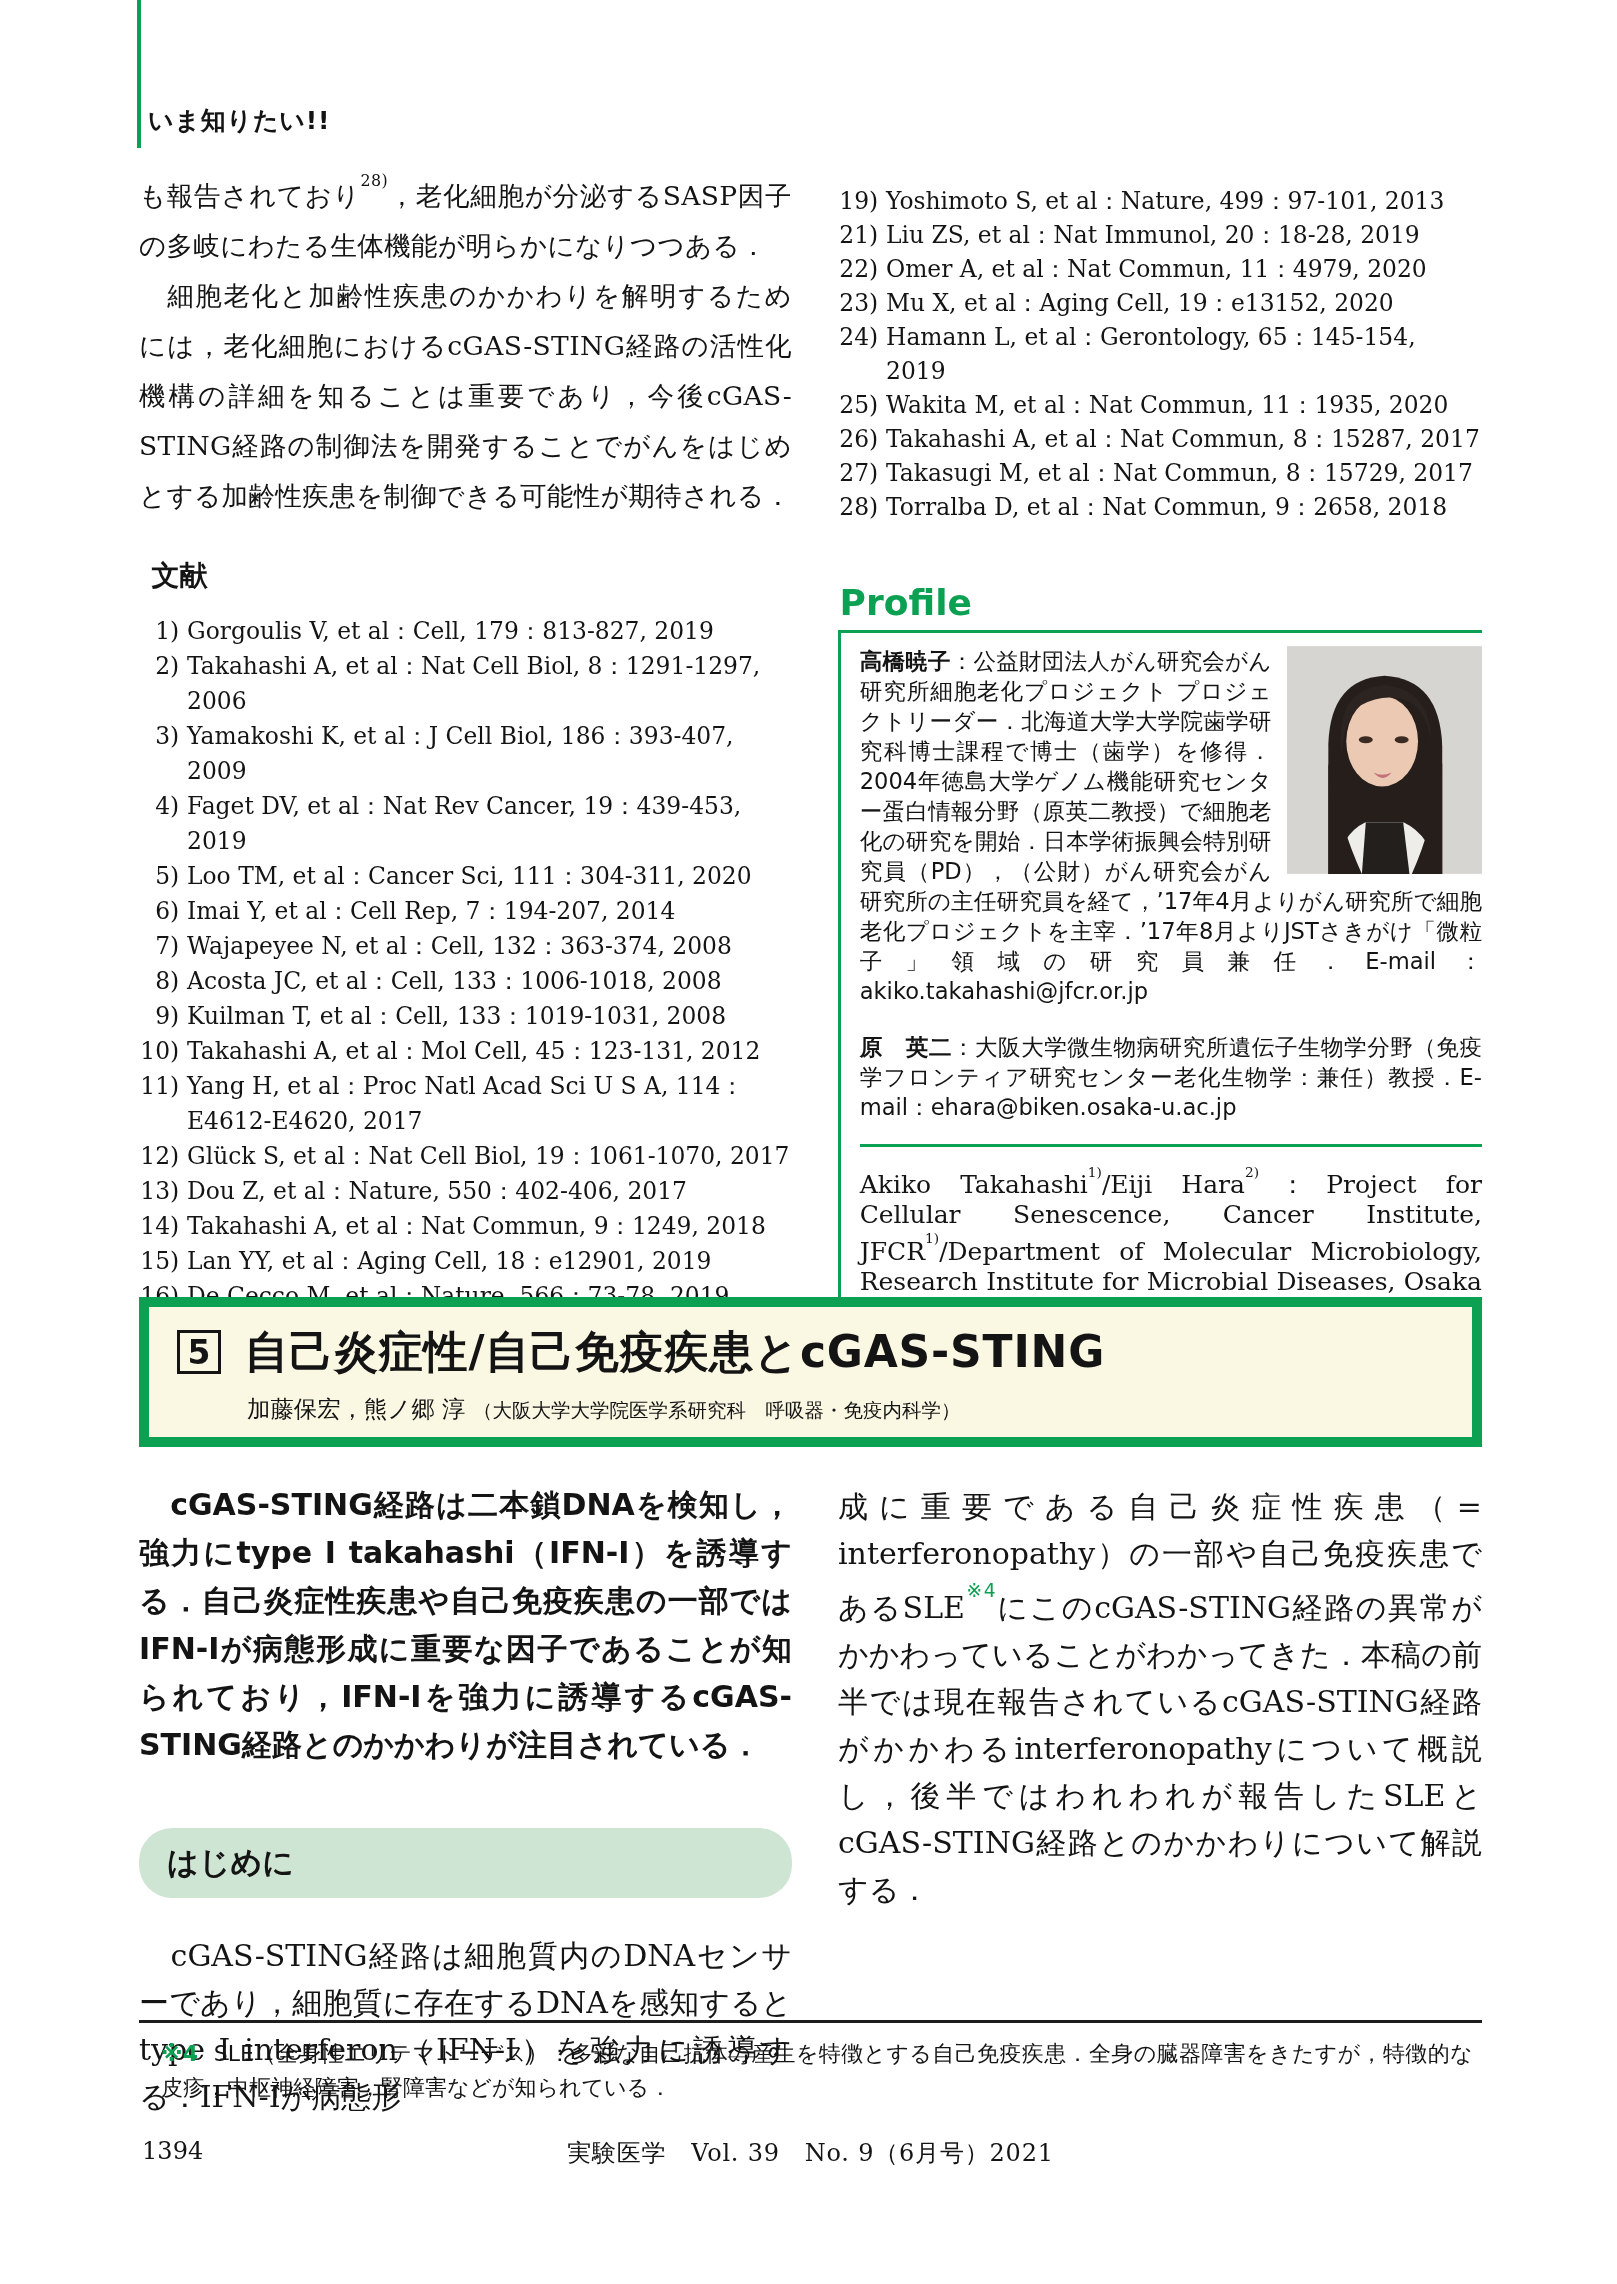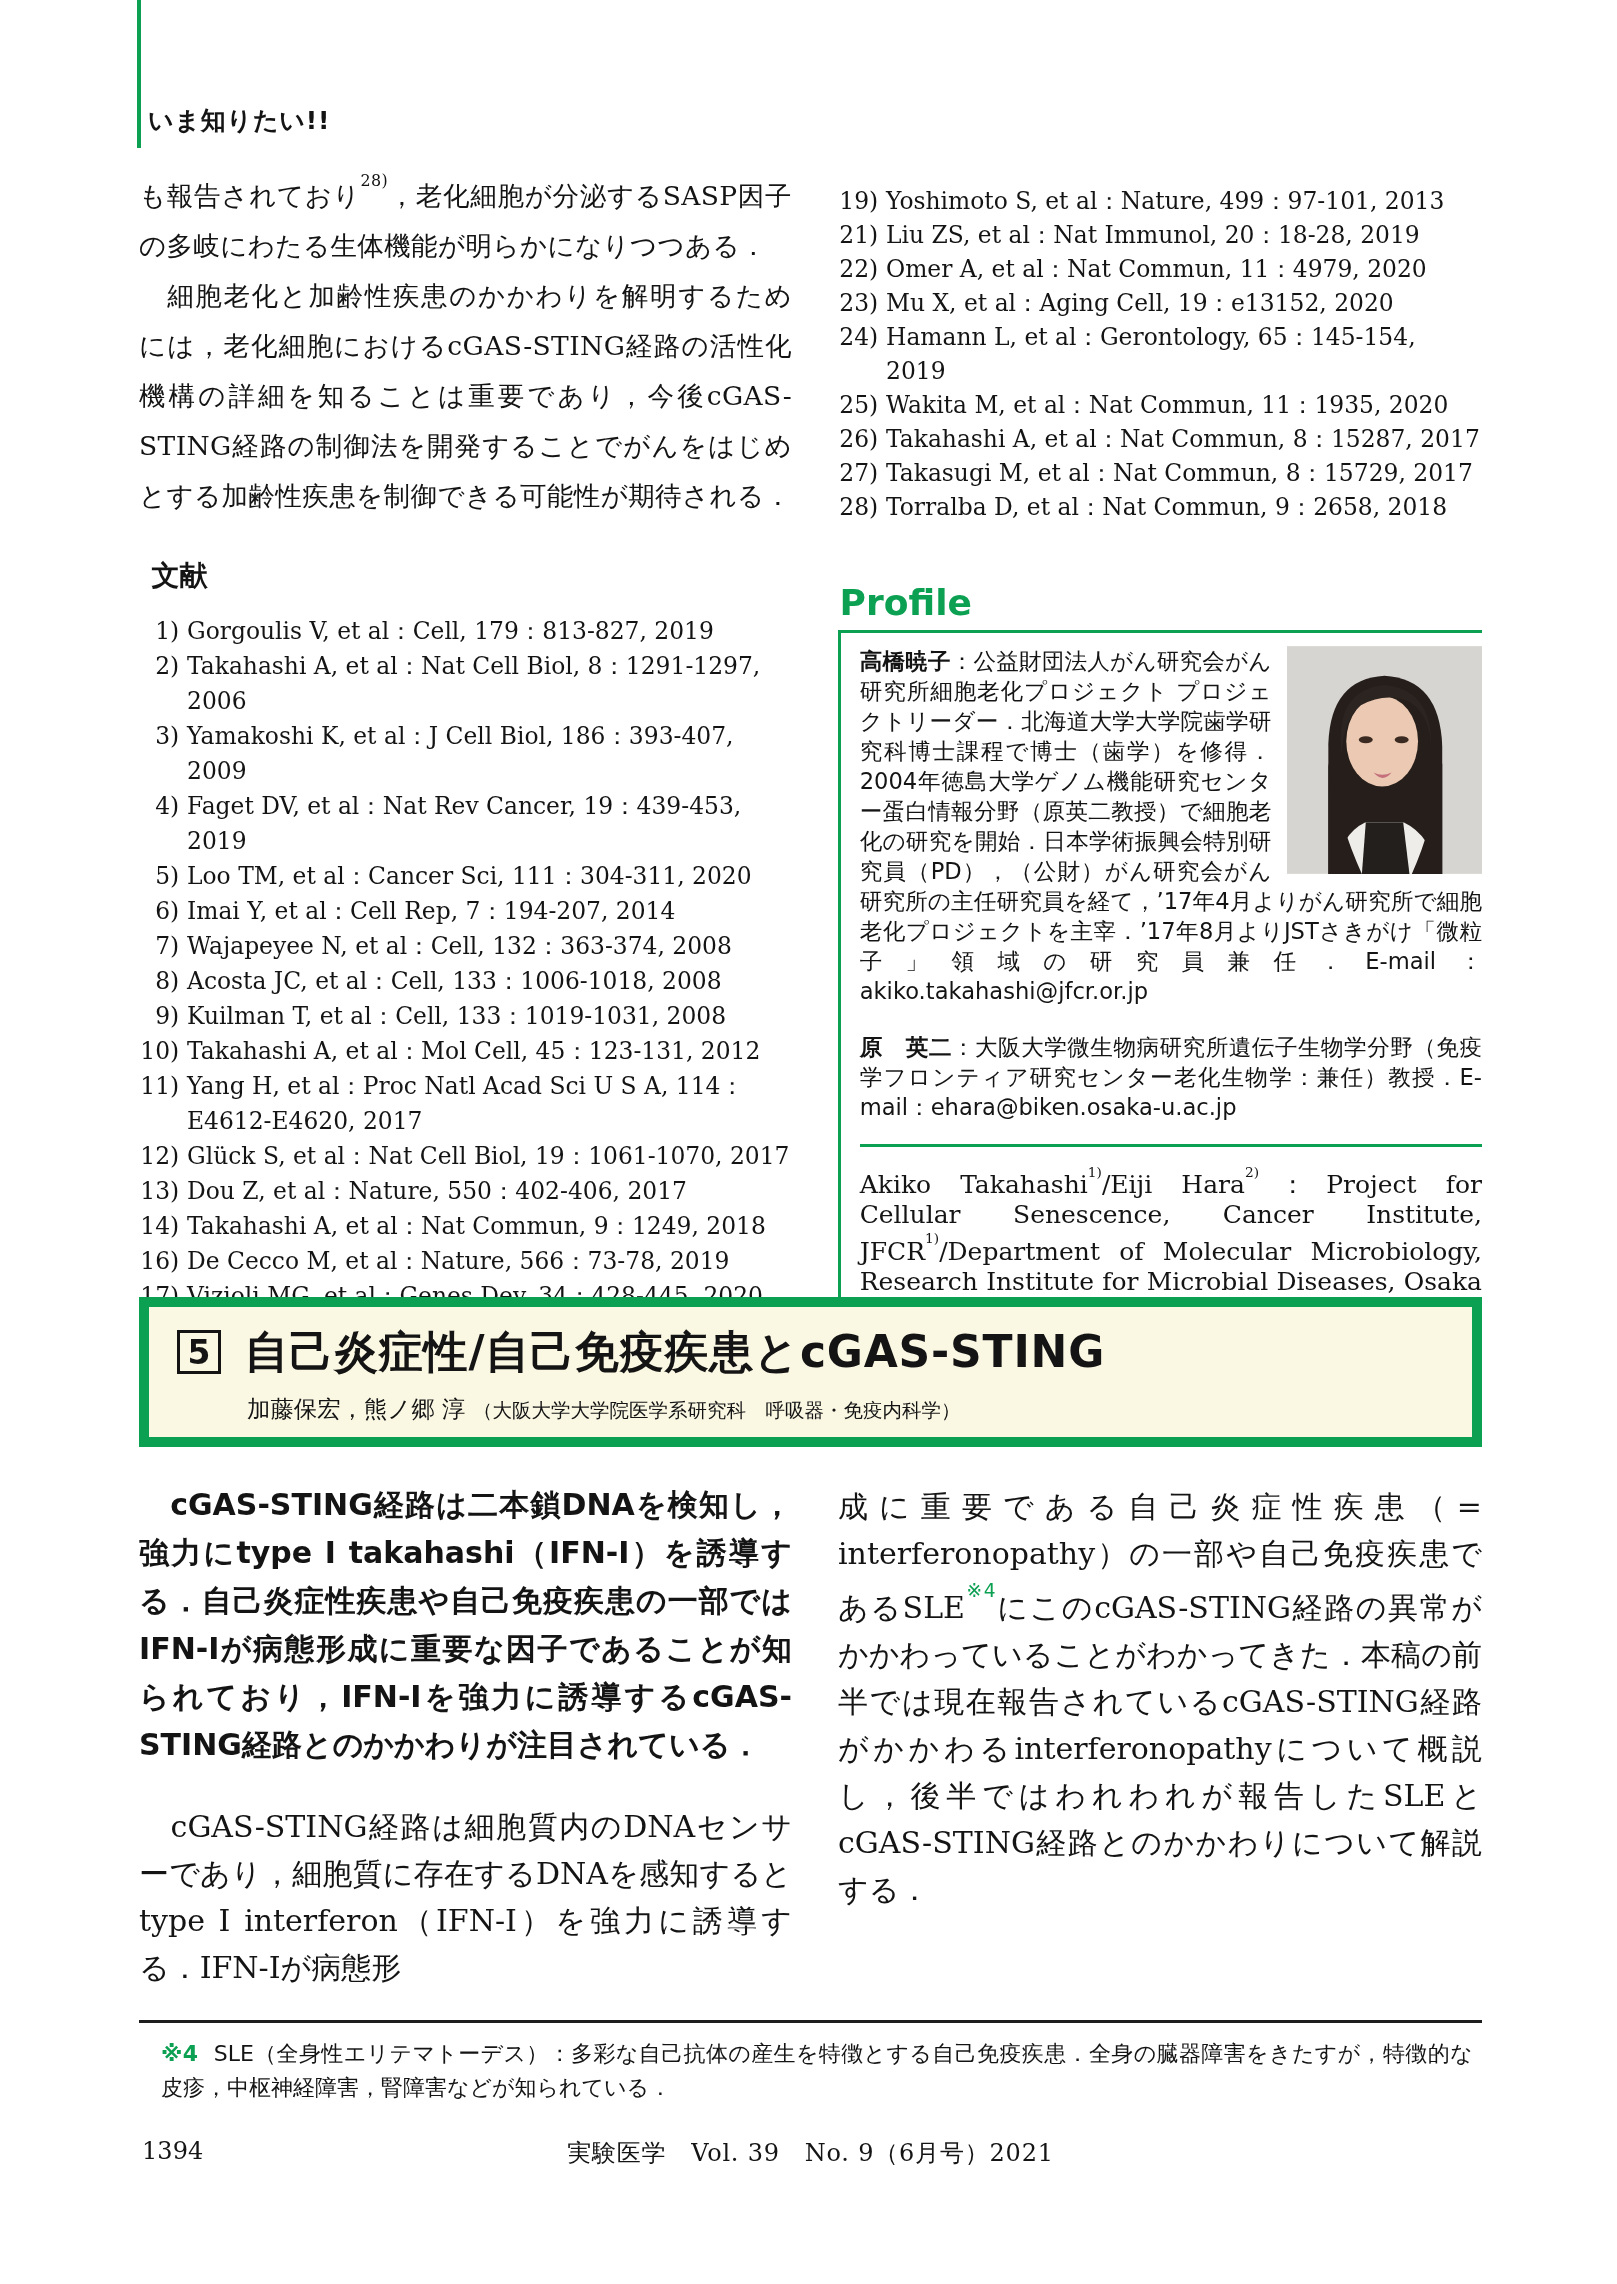"15)" li.ref { html: none -> <li> <span>15)</span> <span>Lan YY, et al：Aging Cell, 18：e12901, 2019</span> </li> }
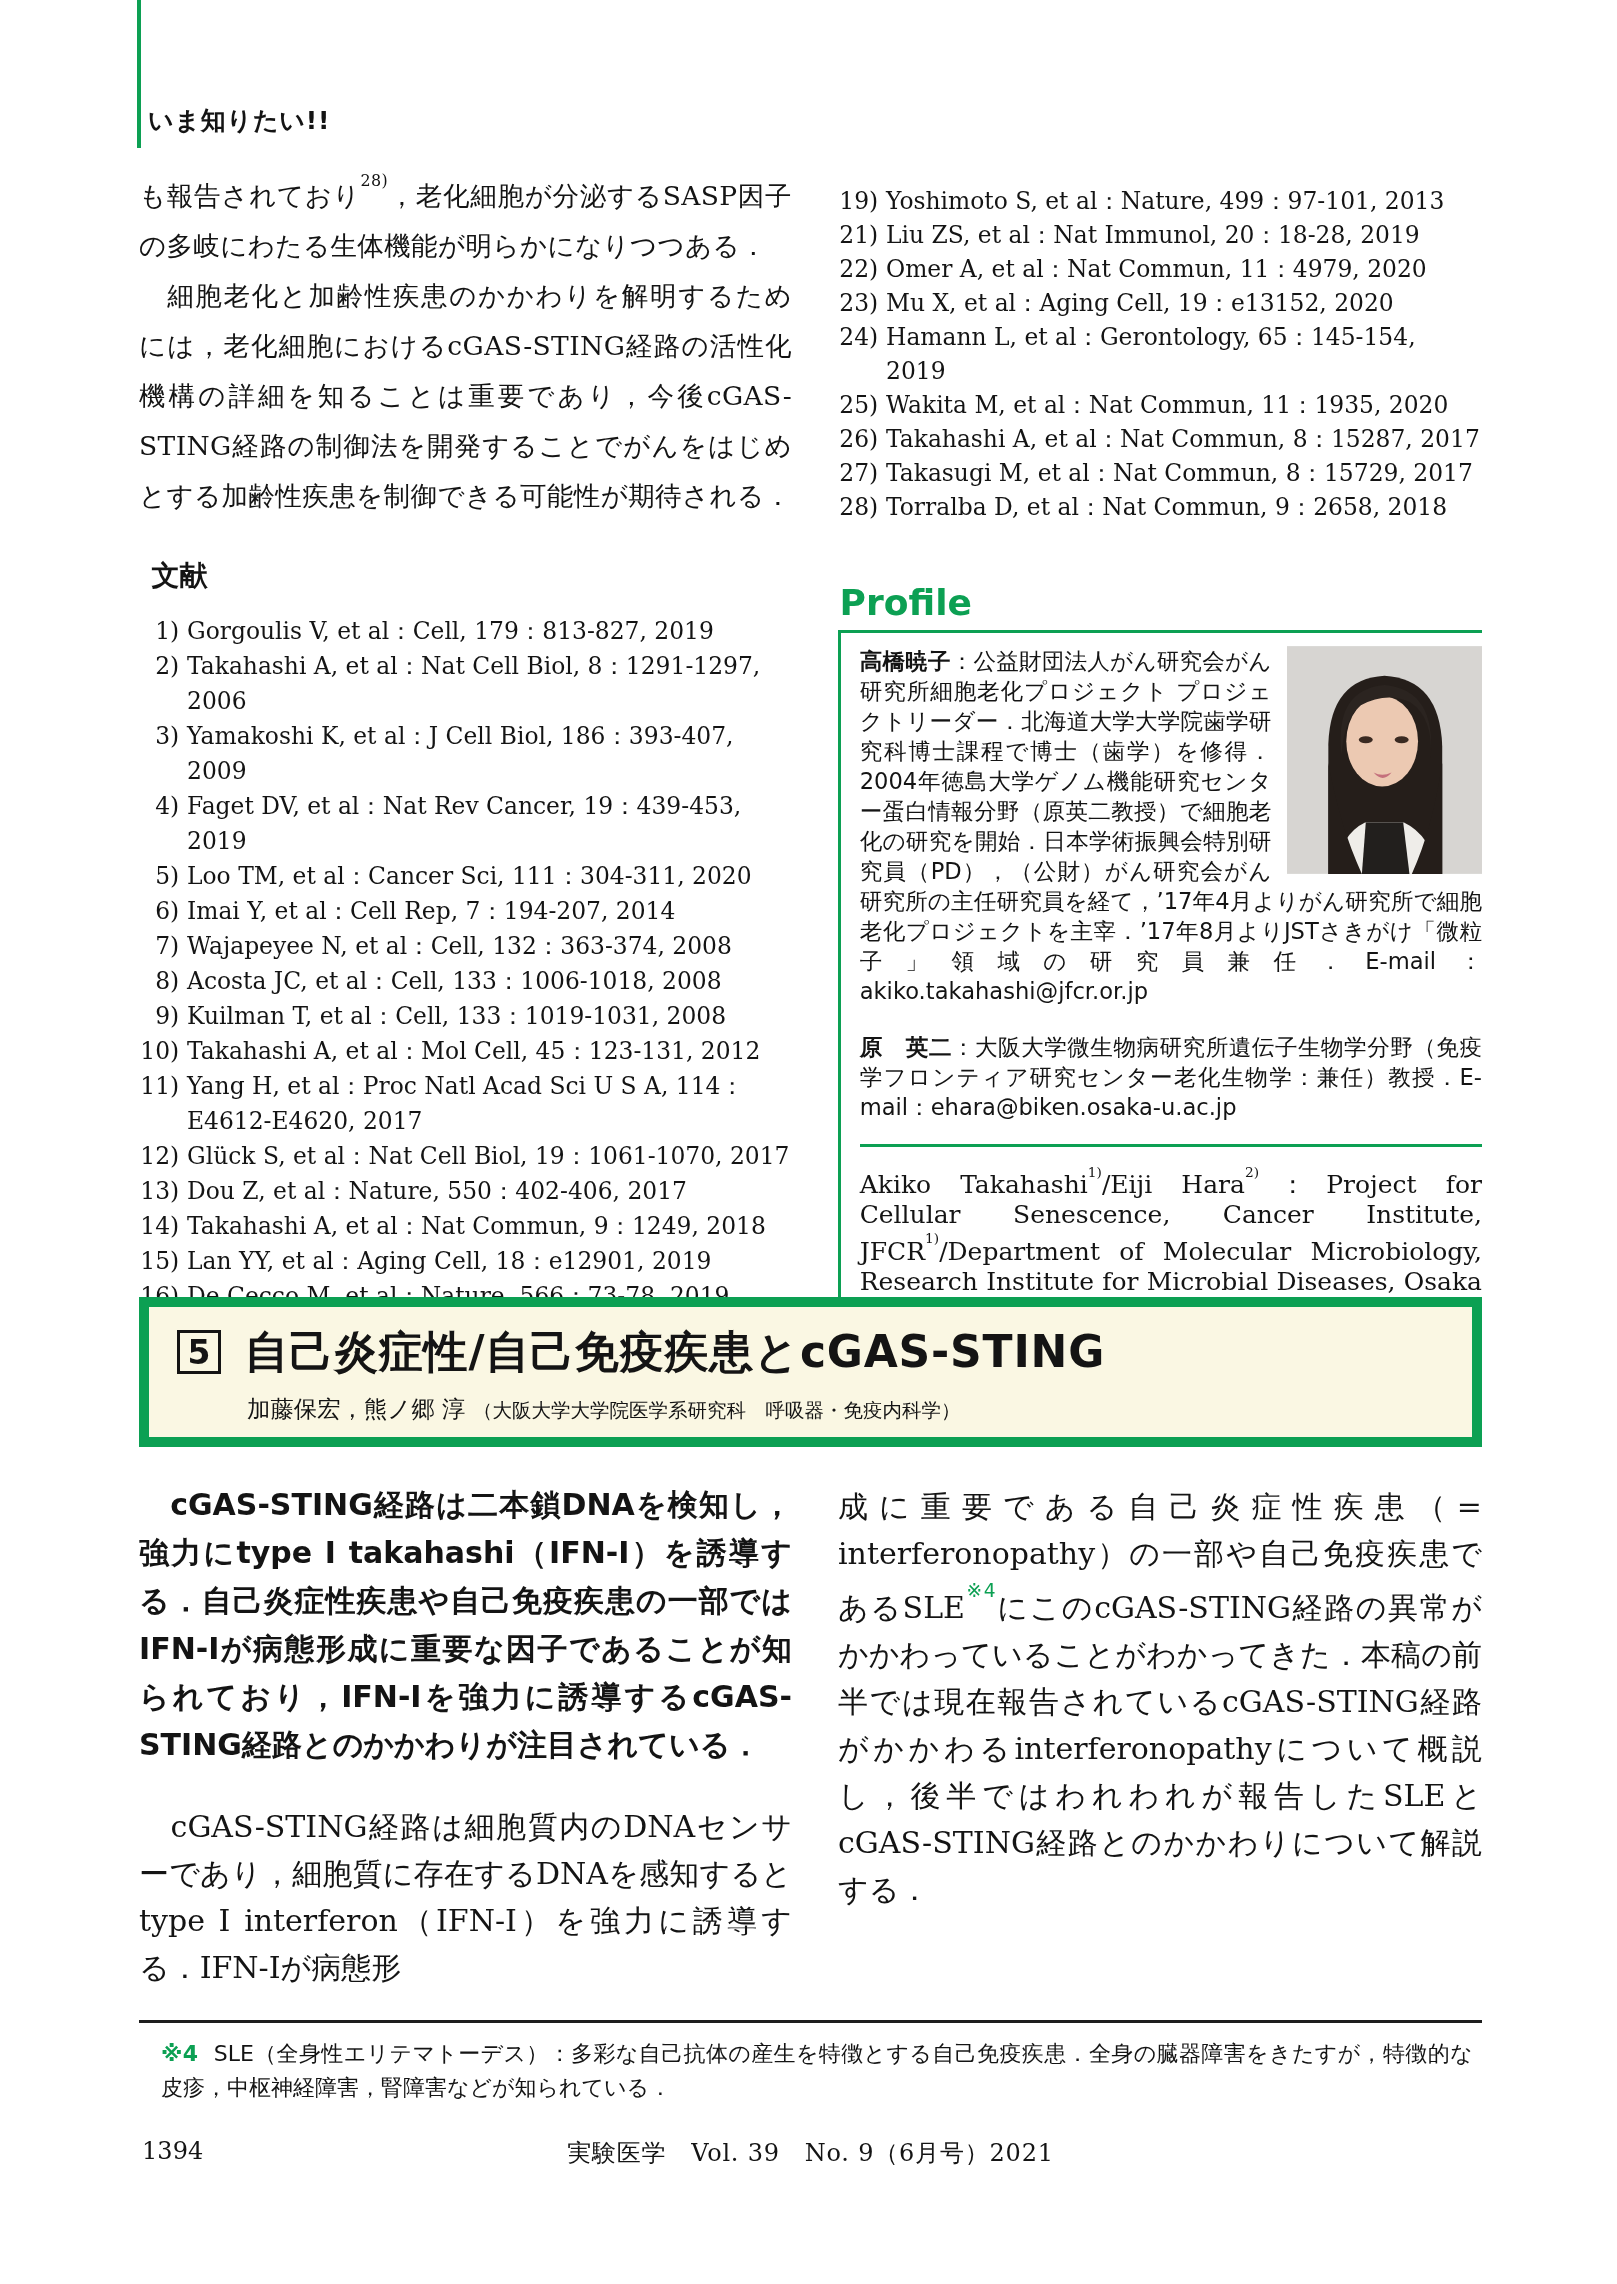"はじめに" h2.intro-heading { html: none -> <h2>はじめに</h2> }
